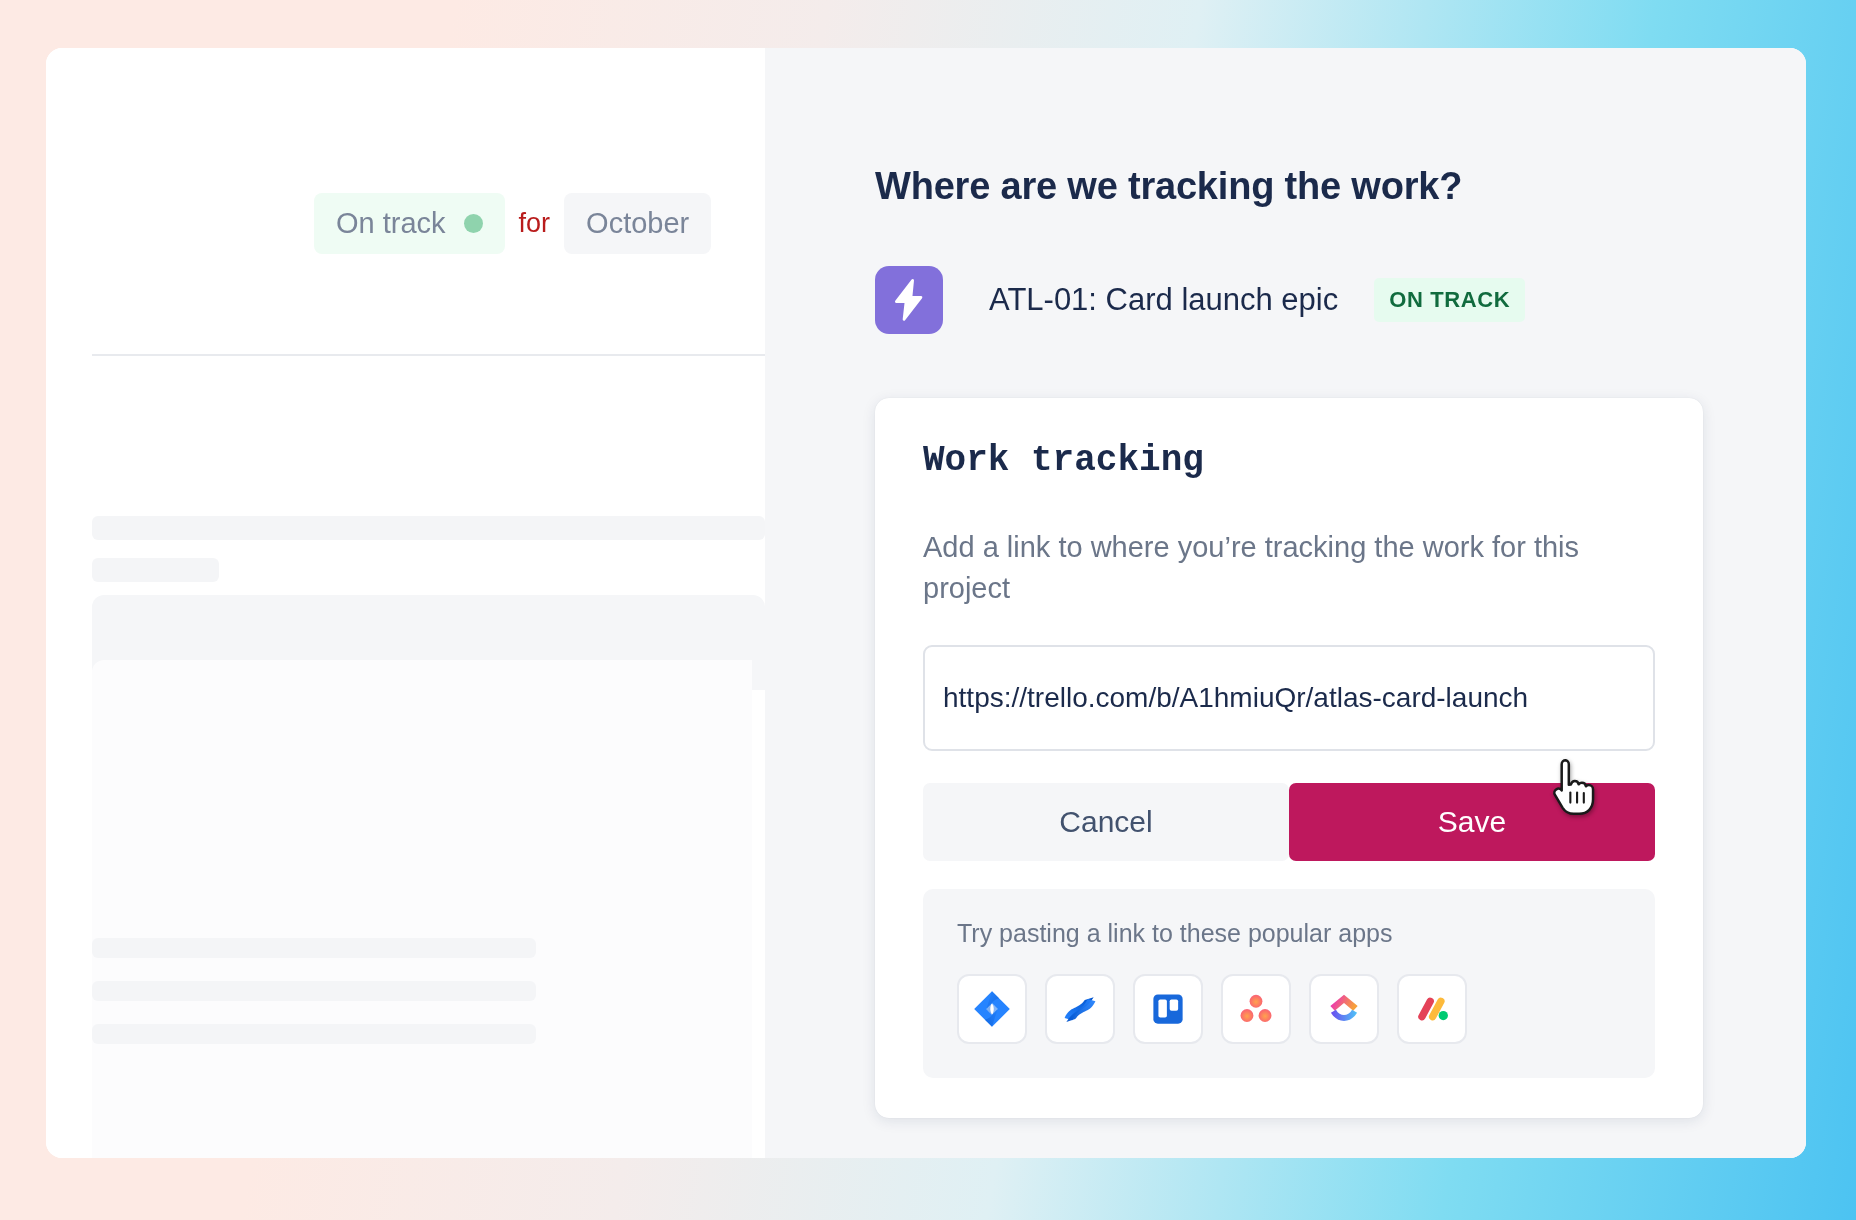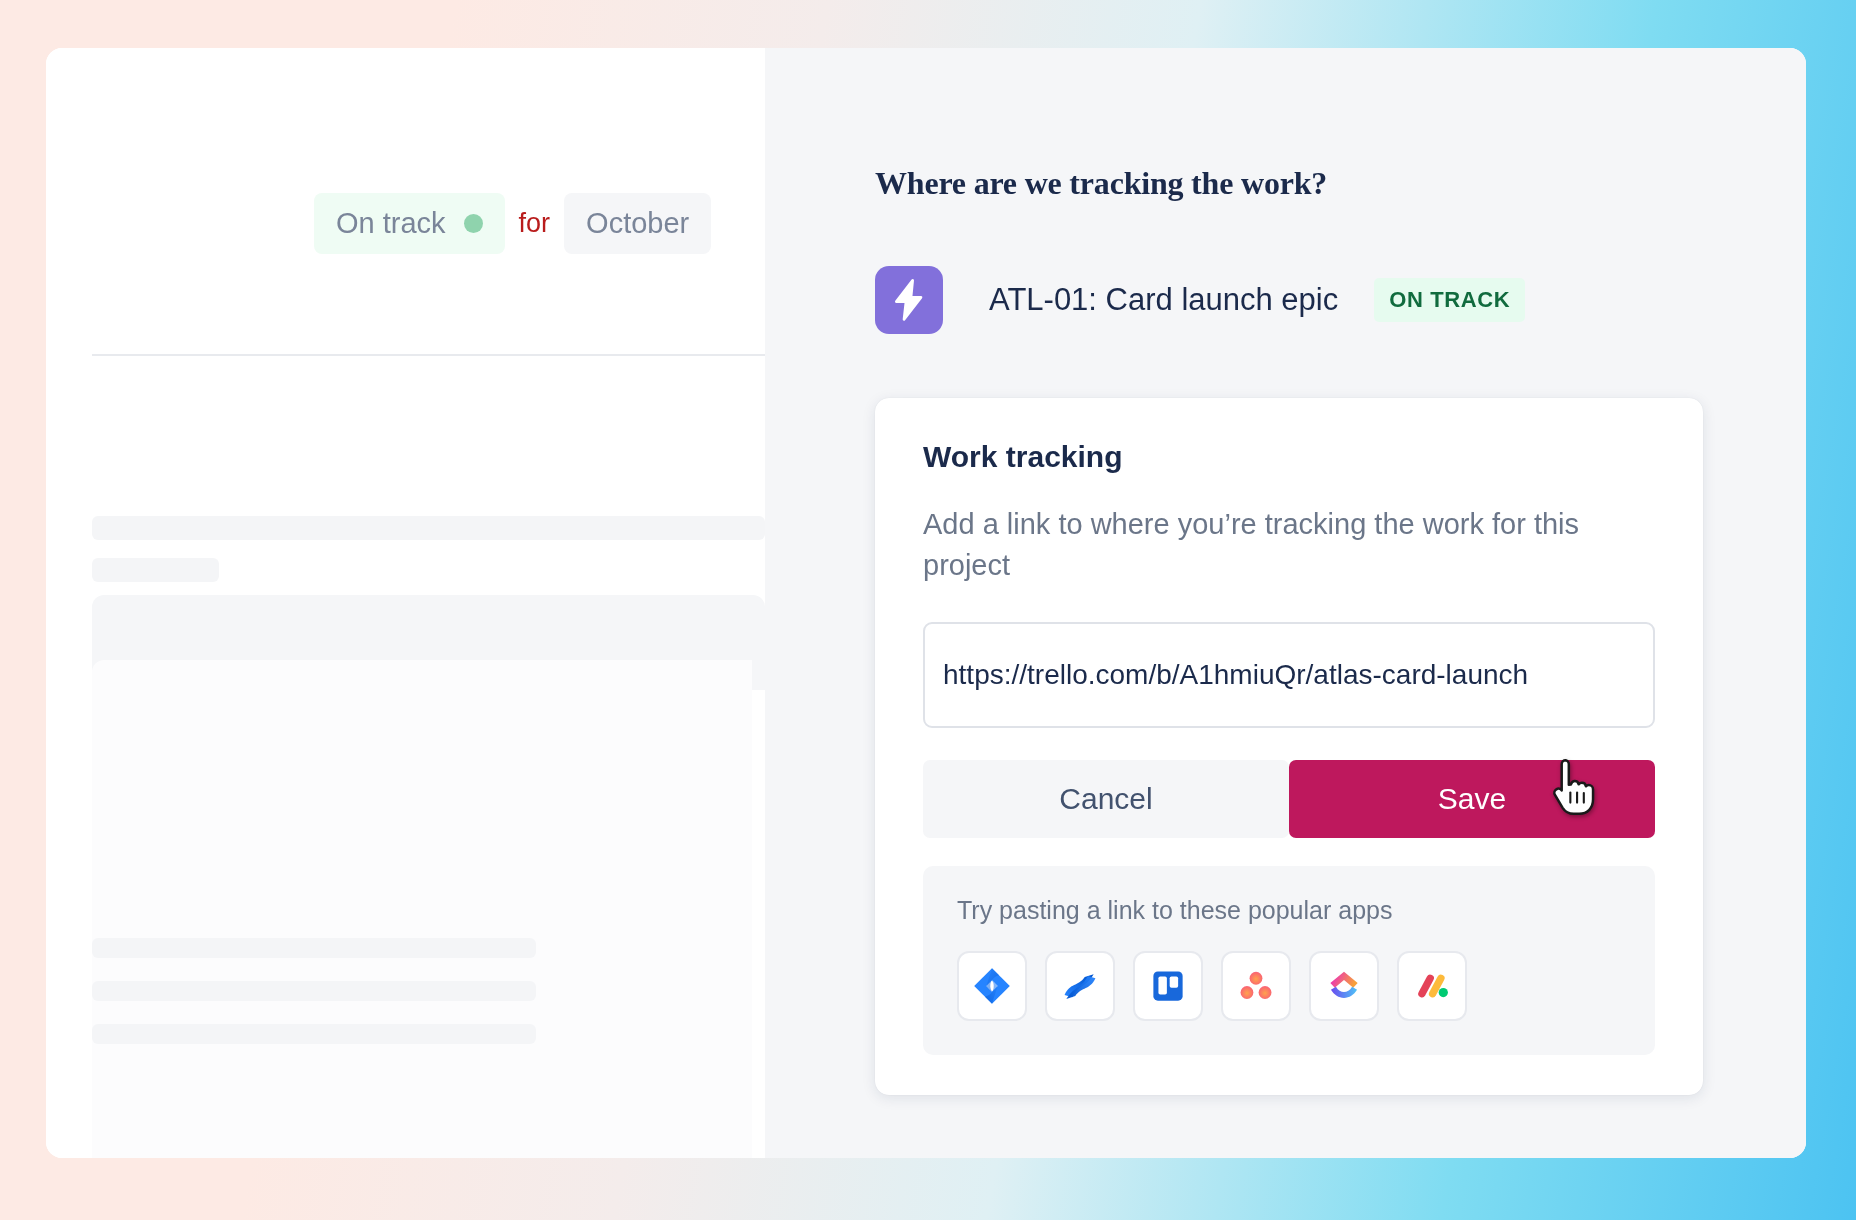"Where are we tracking the" #panel-heading { font-family: Liberation Serif, serif -> none; font-size: 32px -> 38px }
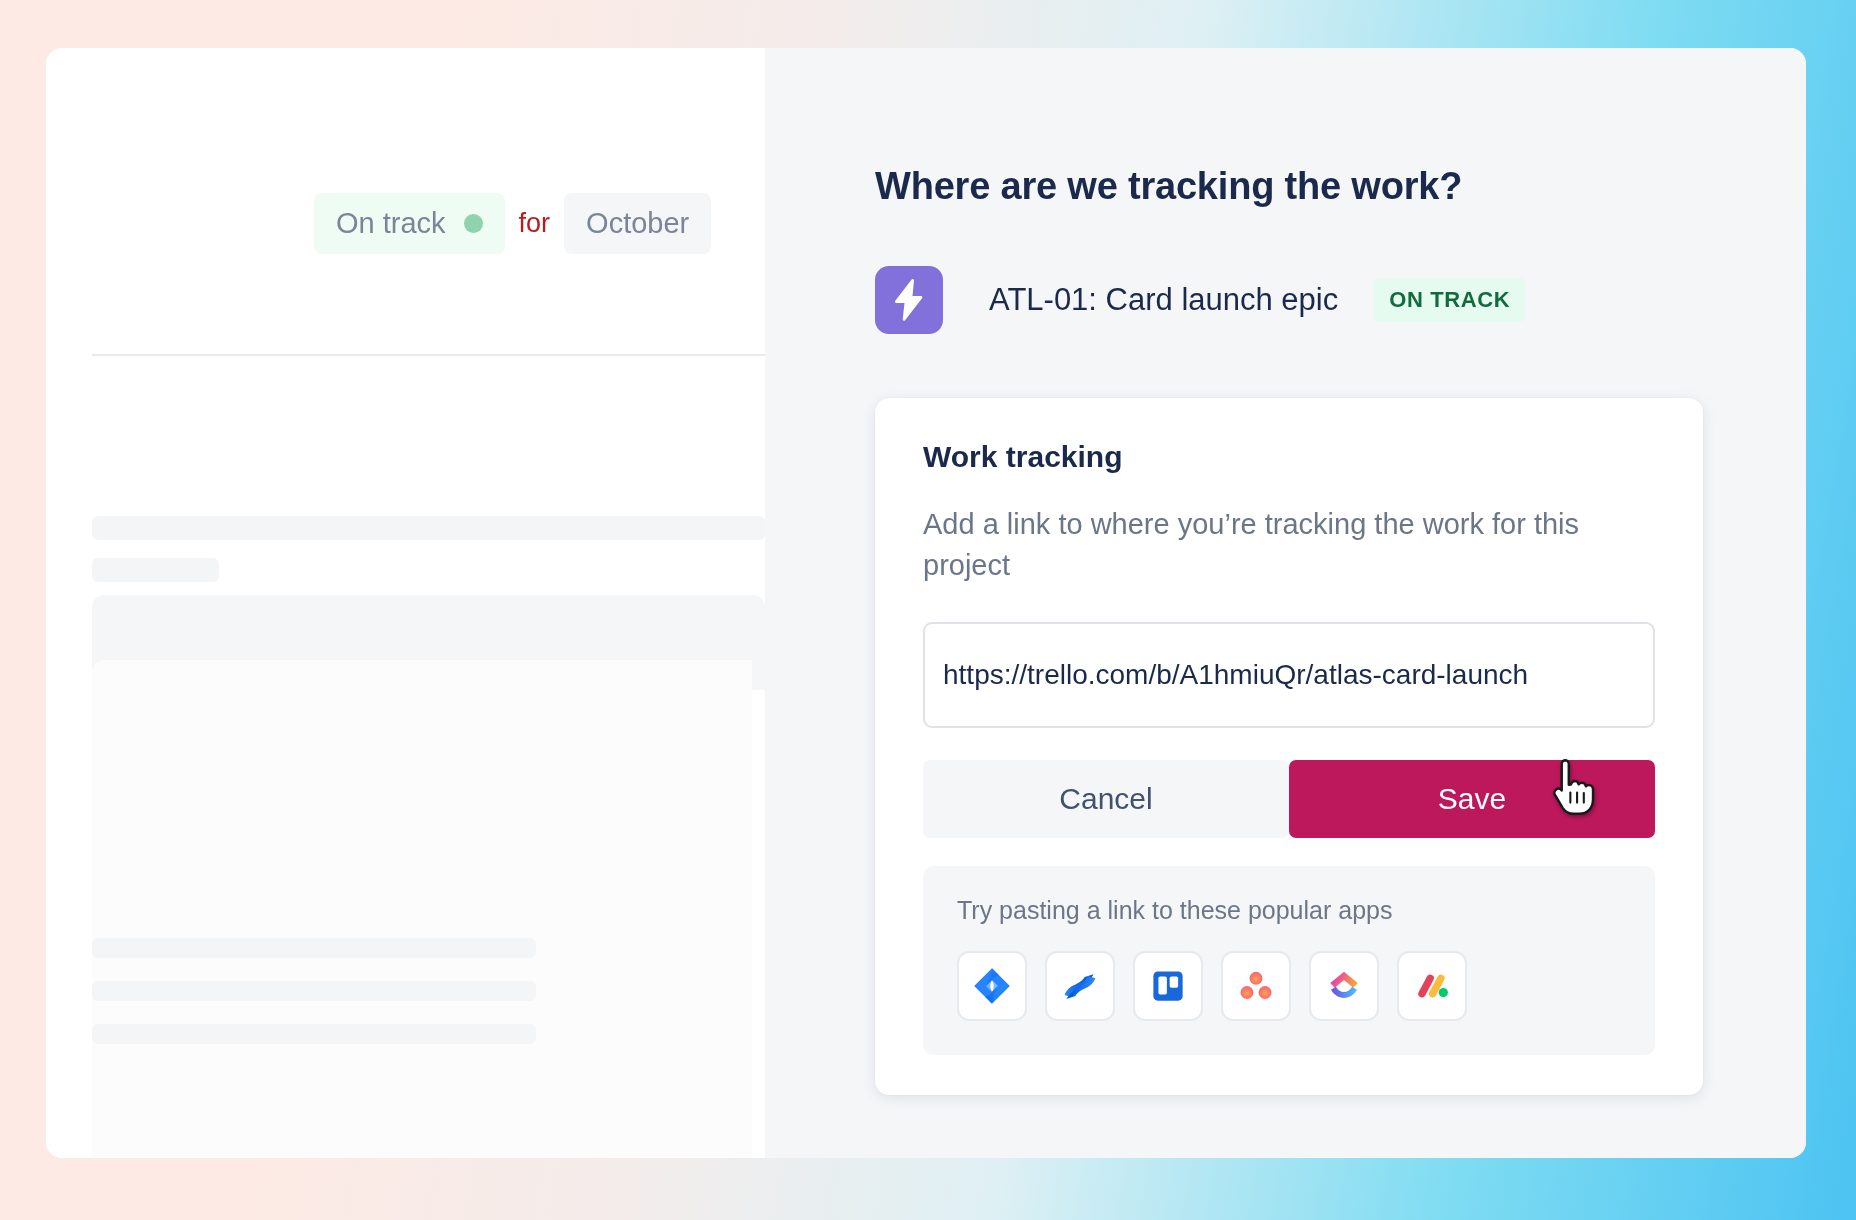"Work tracking" #work-card-title { font-family: none -> Liberation Mono, monospace; font-size: 30px -> 36px; margin-bottom: 30px -> 46px }
